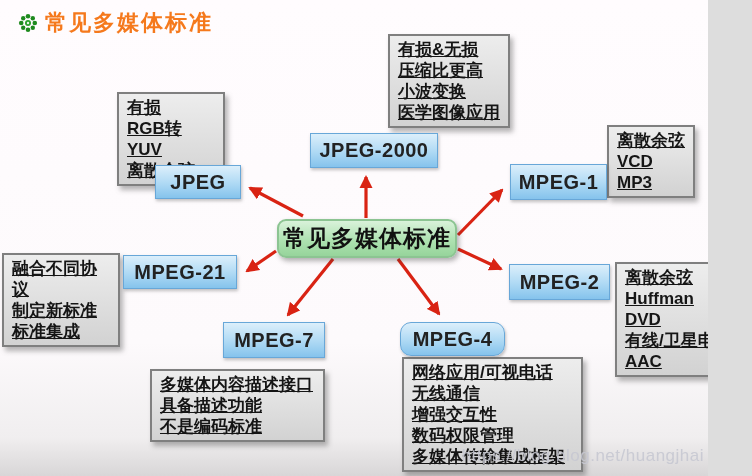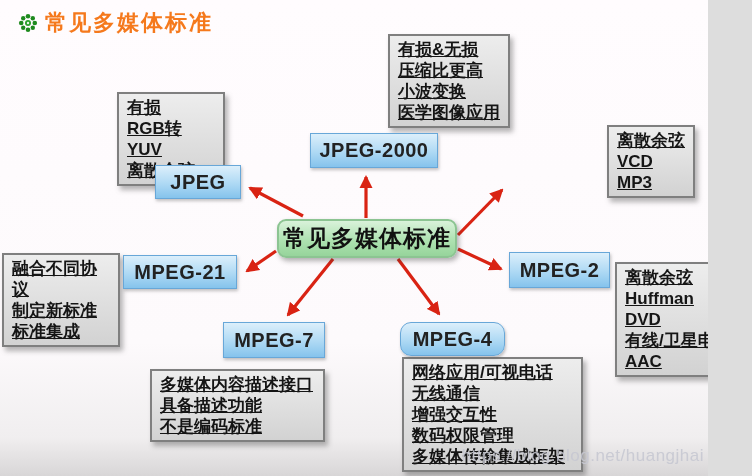"MPEG-1" div.node { html: none -> <div>MPEG-1</div> }
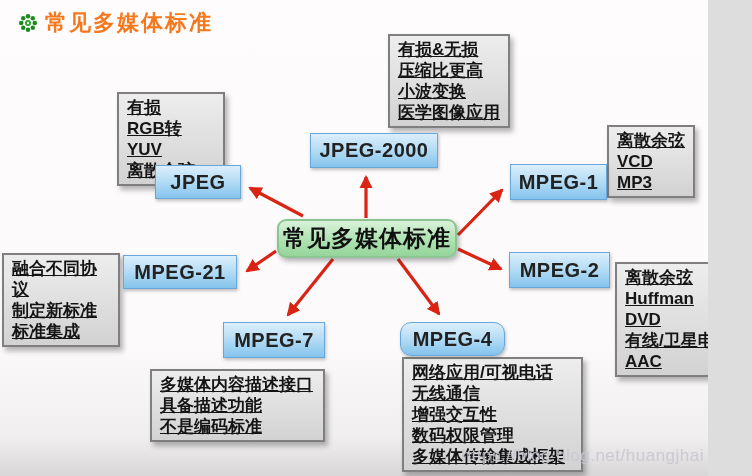"MPEG-2" .n-mpeg2 { top: 252px -> 264px }
